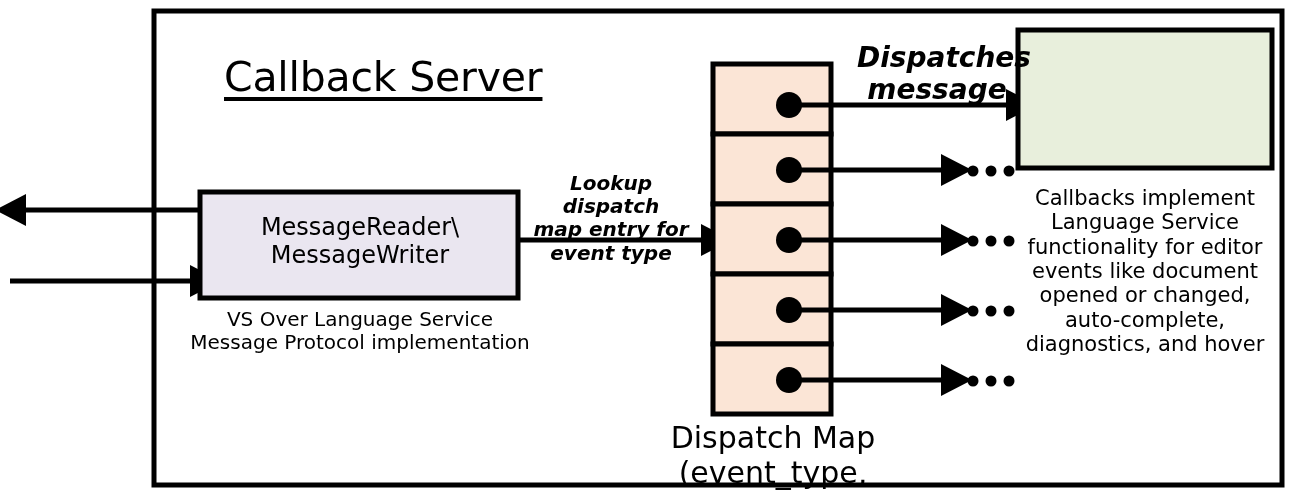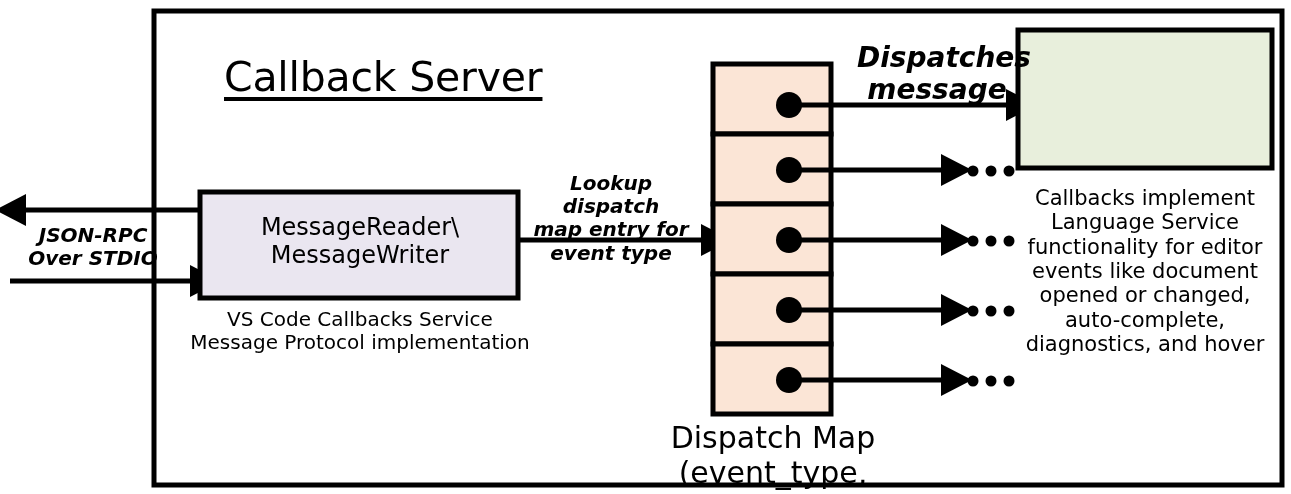"JSON-RPC" div.txt { html: <div>JSON-RPC Over STDIO</div> -> none }
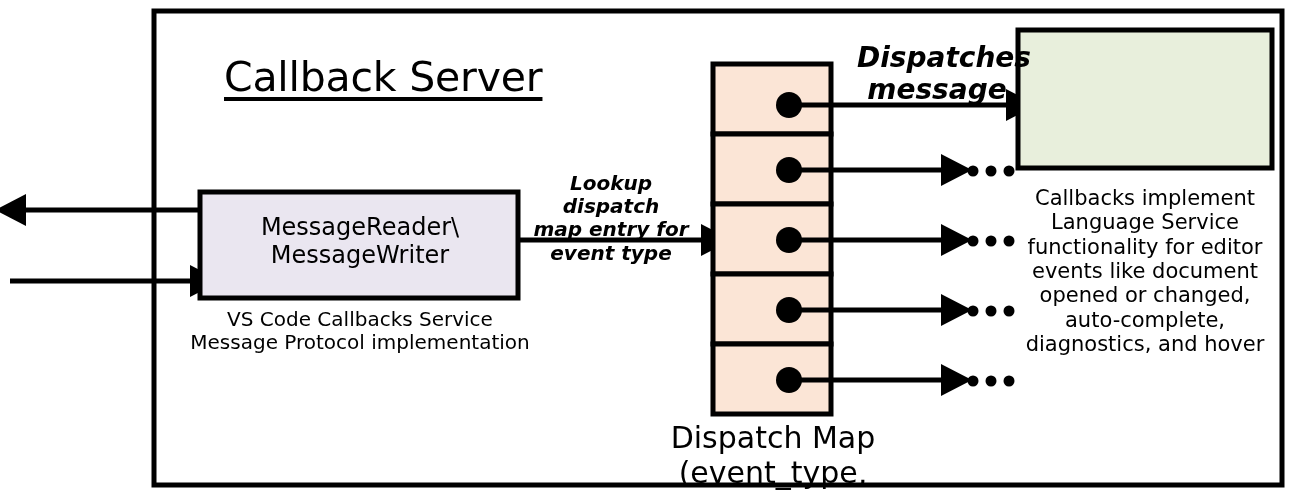"VS Code Callbacks Service" div.txt { text: Code Callbacks -> Over Language }
